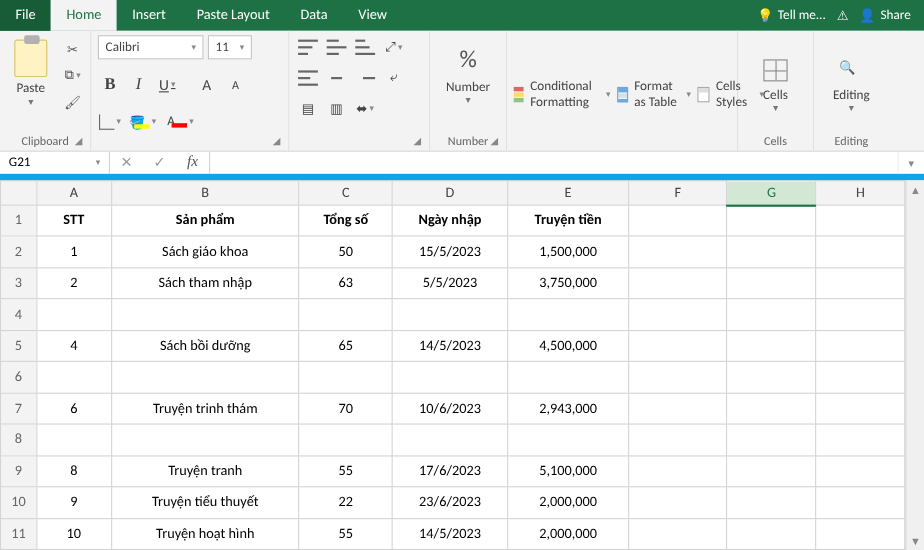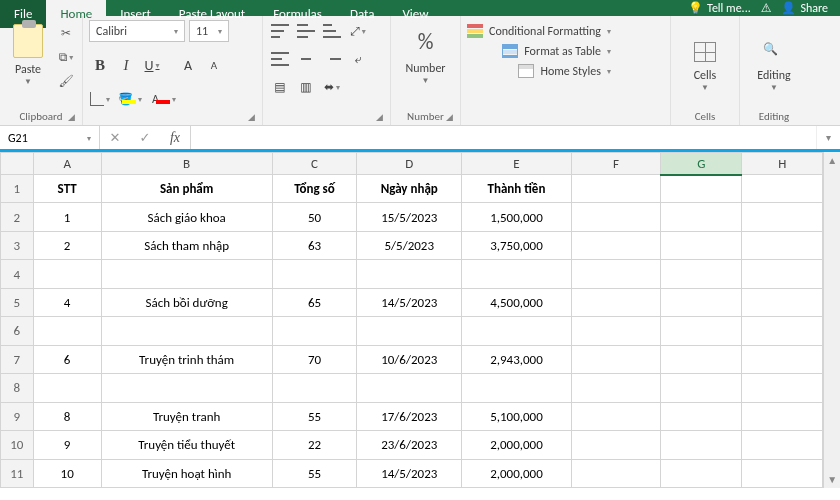"File" .tabbar { height: 16px -> 28px }
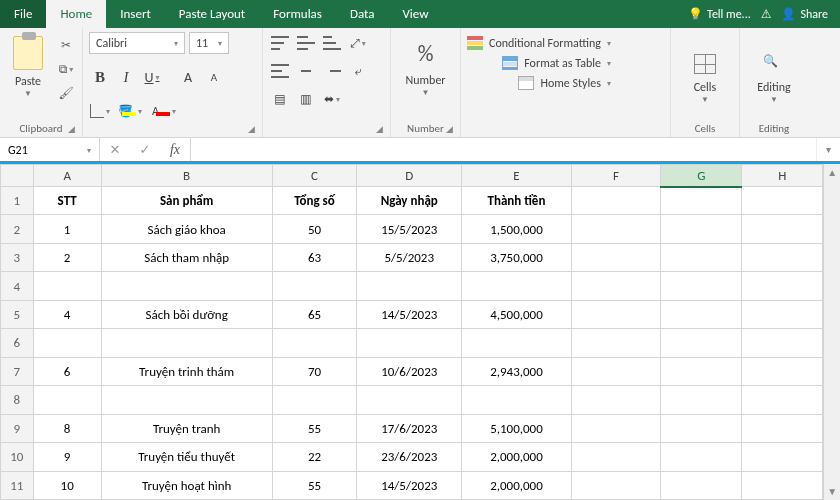"Formulas" div.tab { html: <div>Formulas</div> -> none }
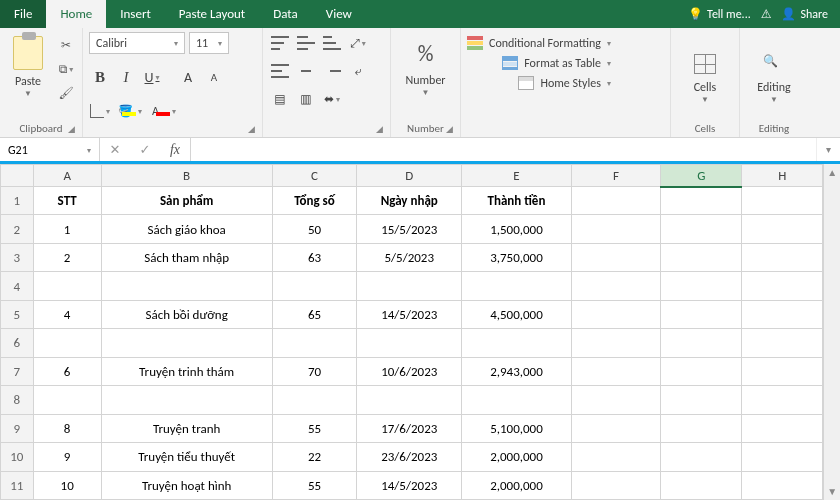"Conditional Formatting" .styles-col { align-items: flex-end -> none; flex-direction: column -> row }
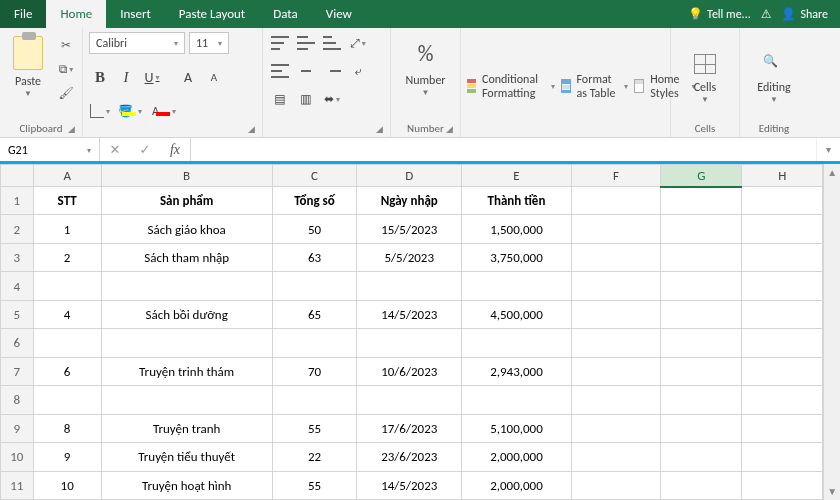"Home Styles" span { text: Home -> Cells }
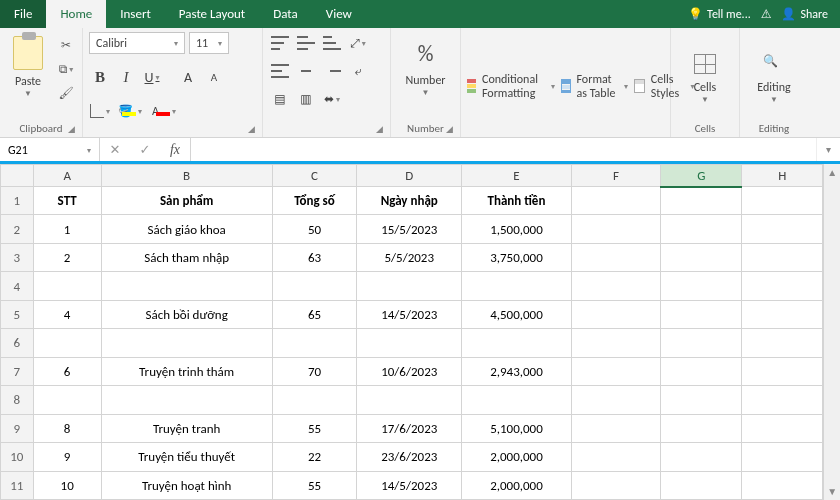"G21" .fx-row { border-bottom: 3px solid #0ea5e9 -> 6px solid #0ea5e9 }
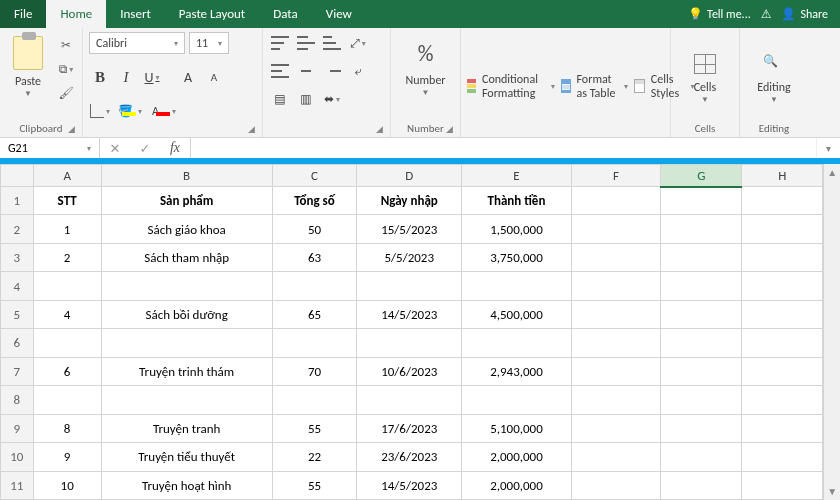"Thành tiền" td { text: Thành -> Truyện }
